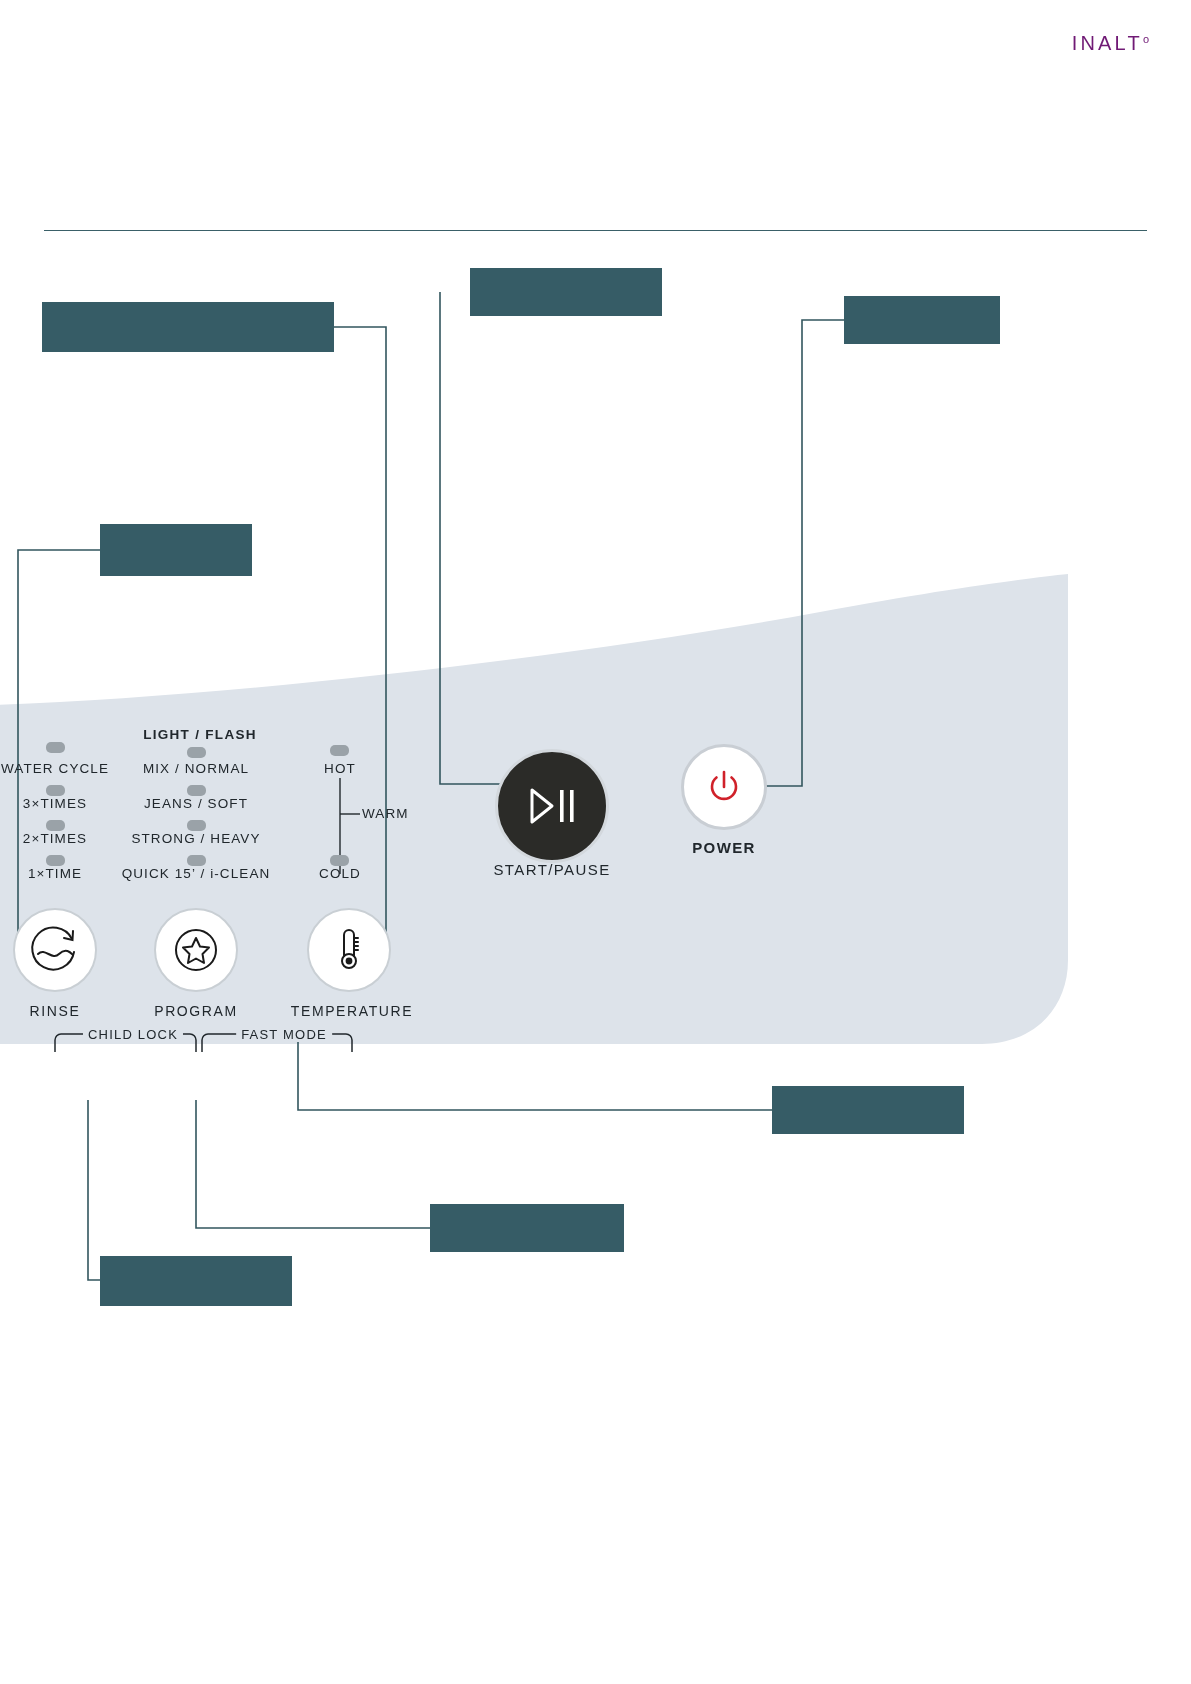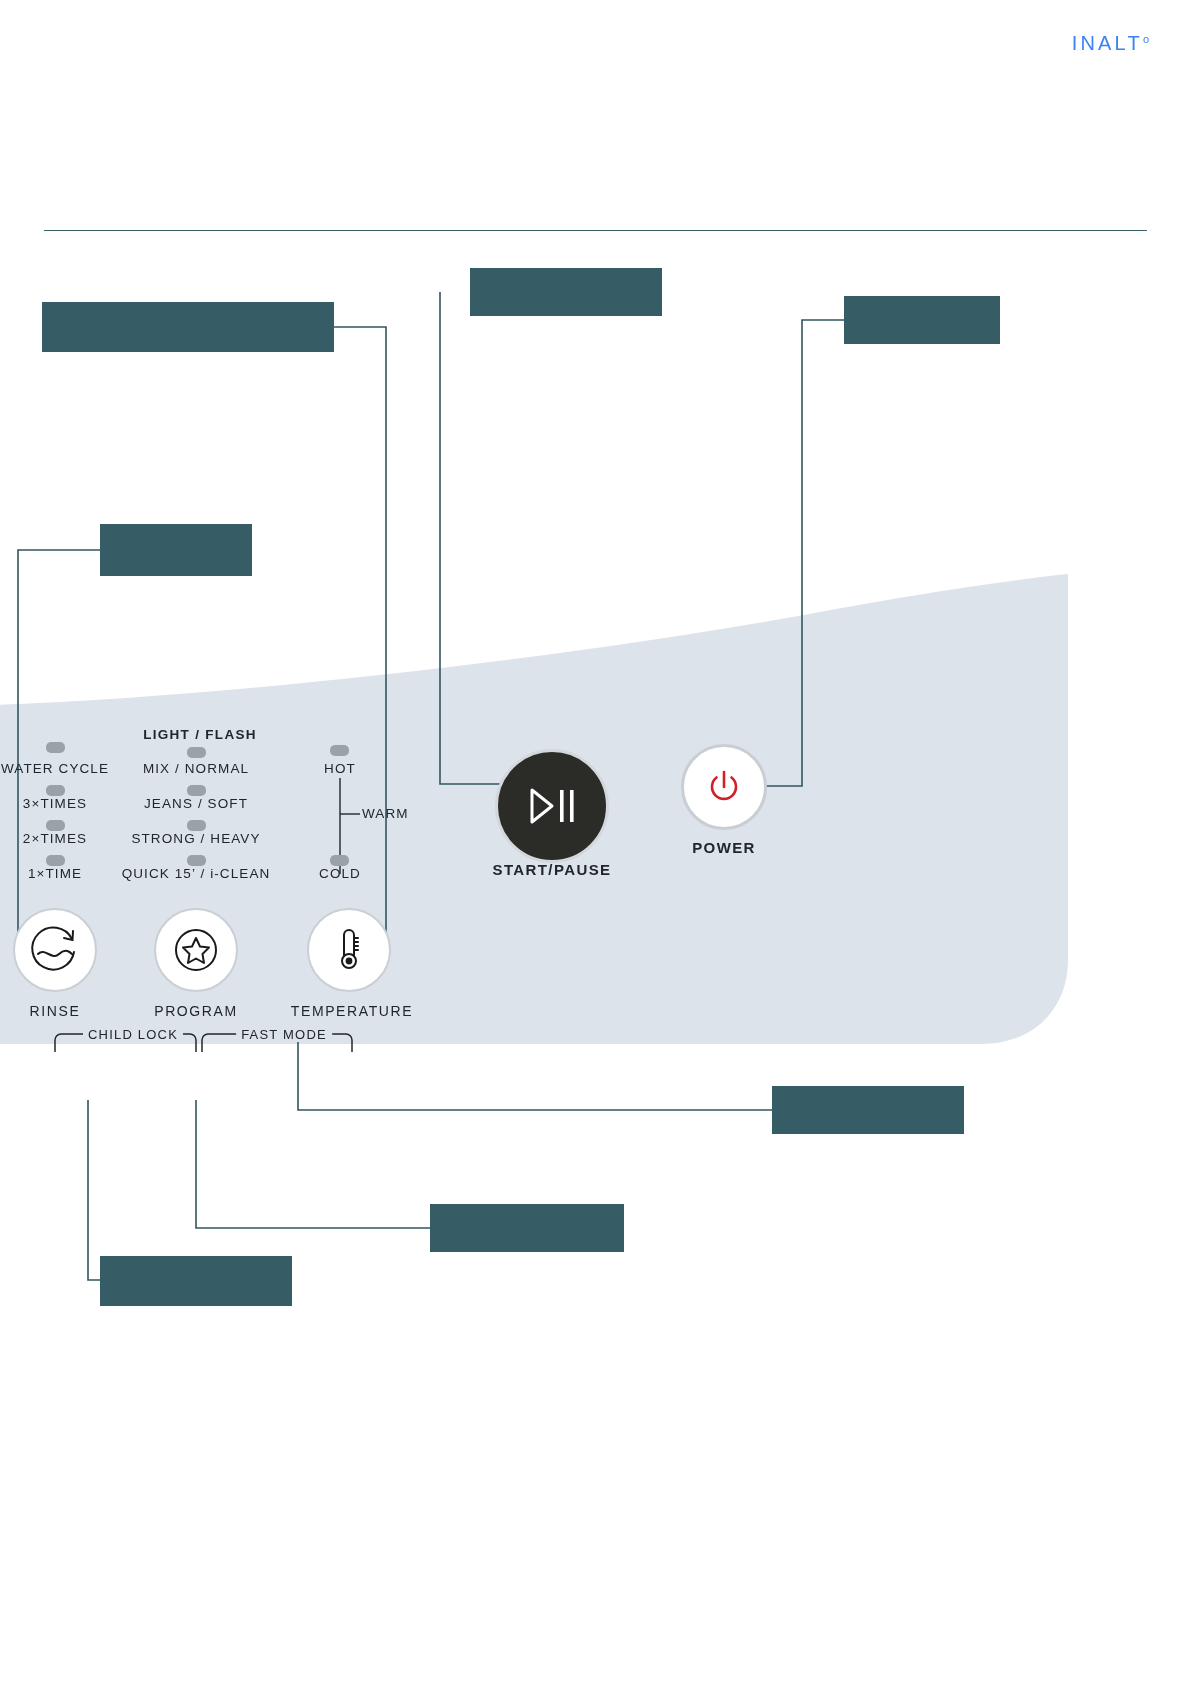"INALTo" .brand { color: #3b82f6 -> #701a75 }
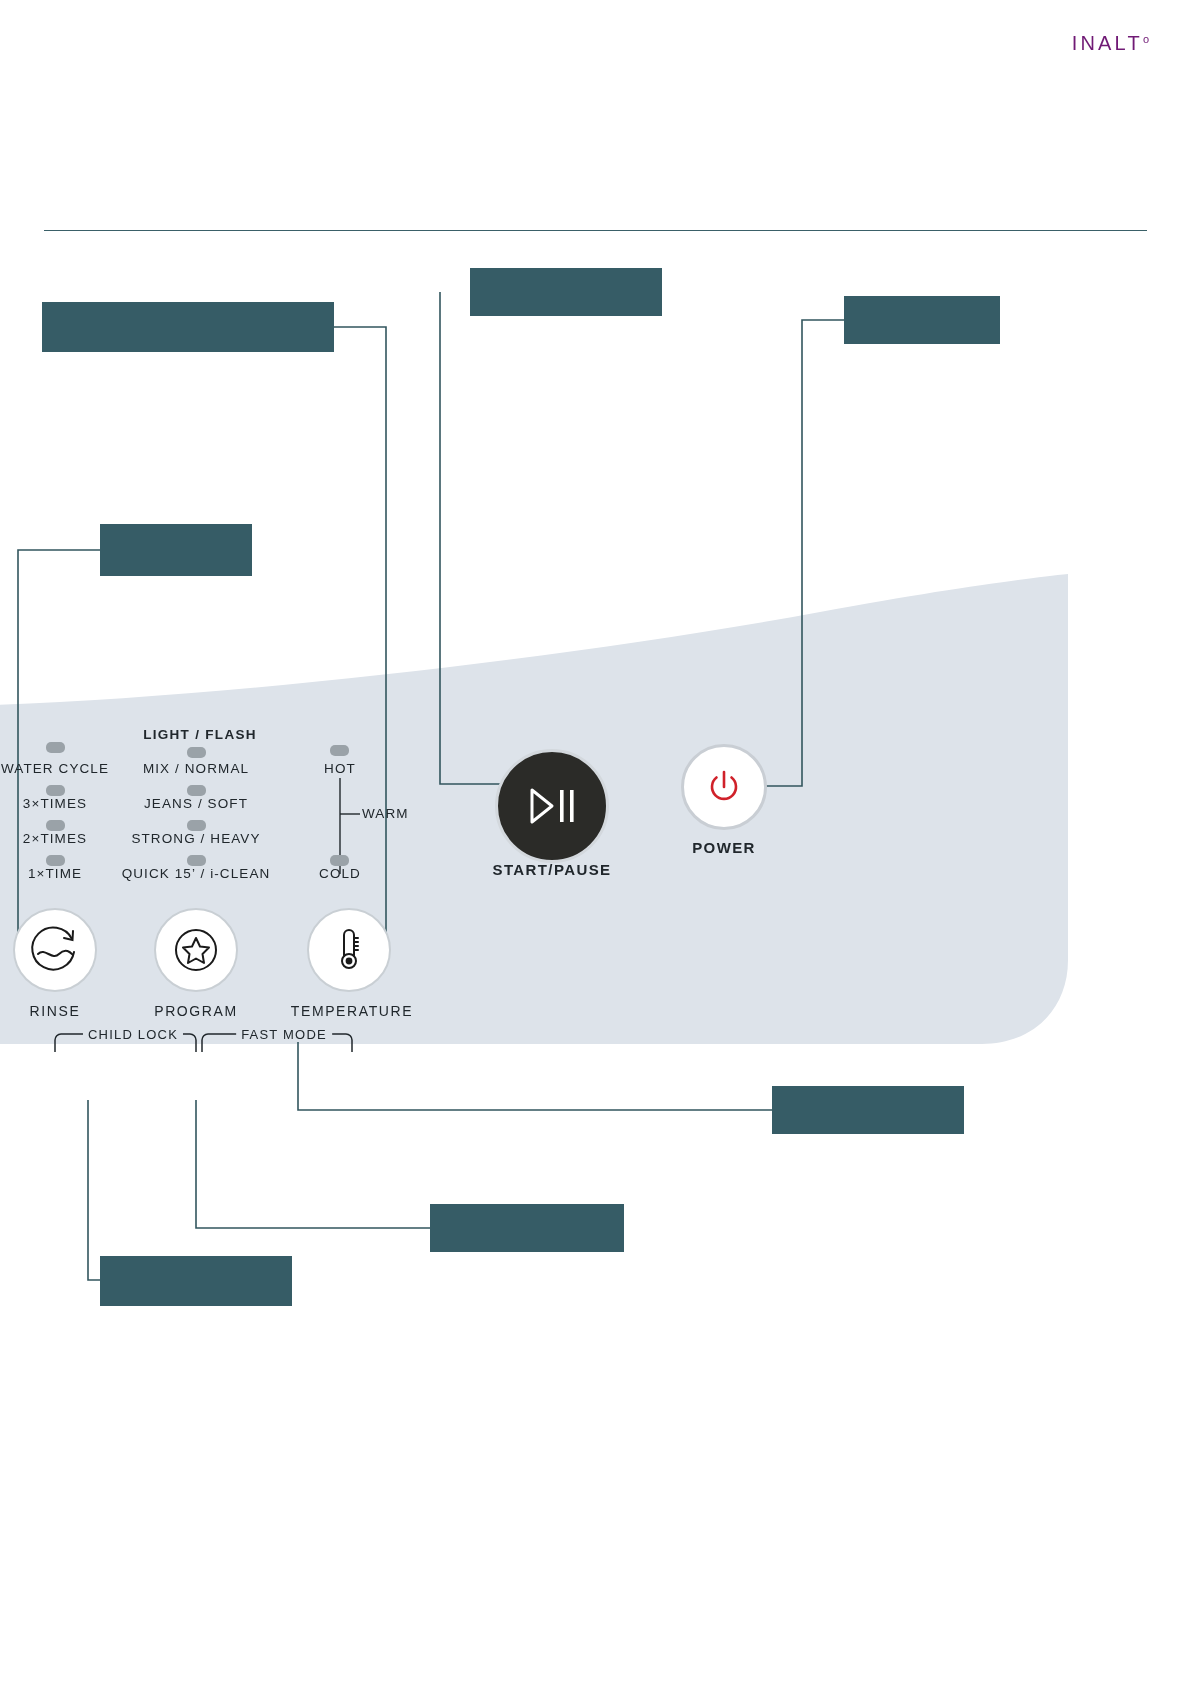"START/PAUSE" .startpause-label { font-weight: 700 -> 400 }
